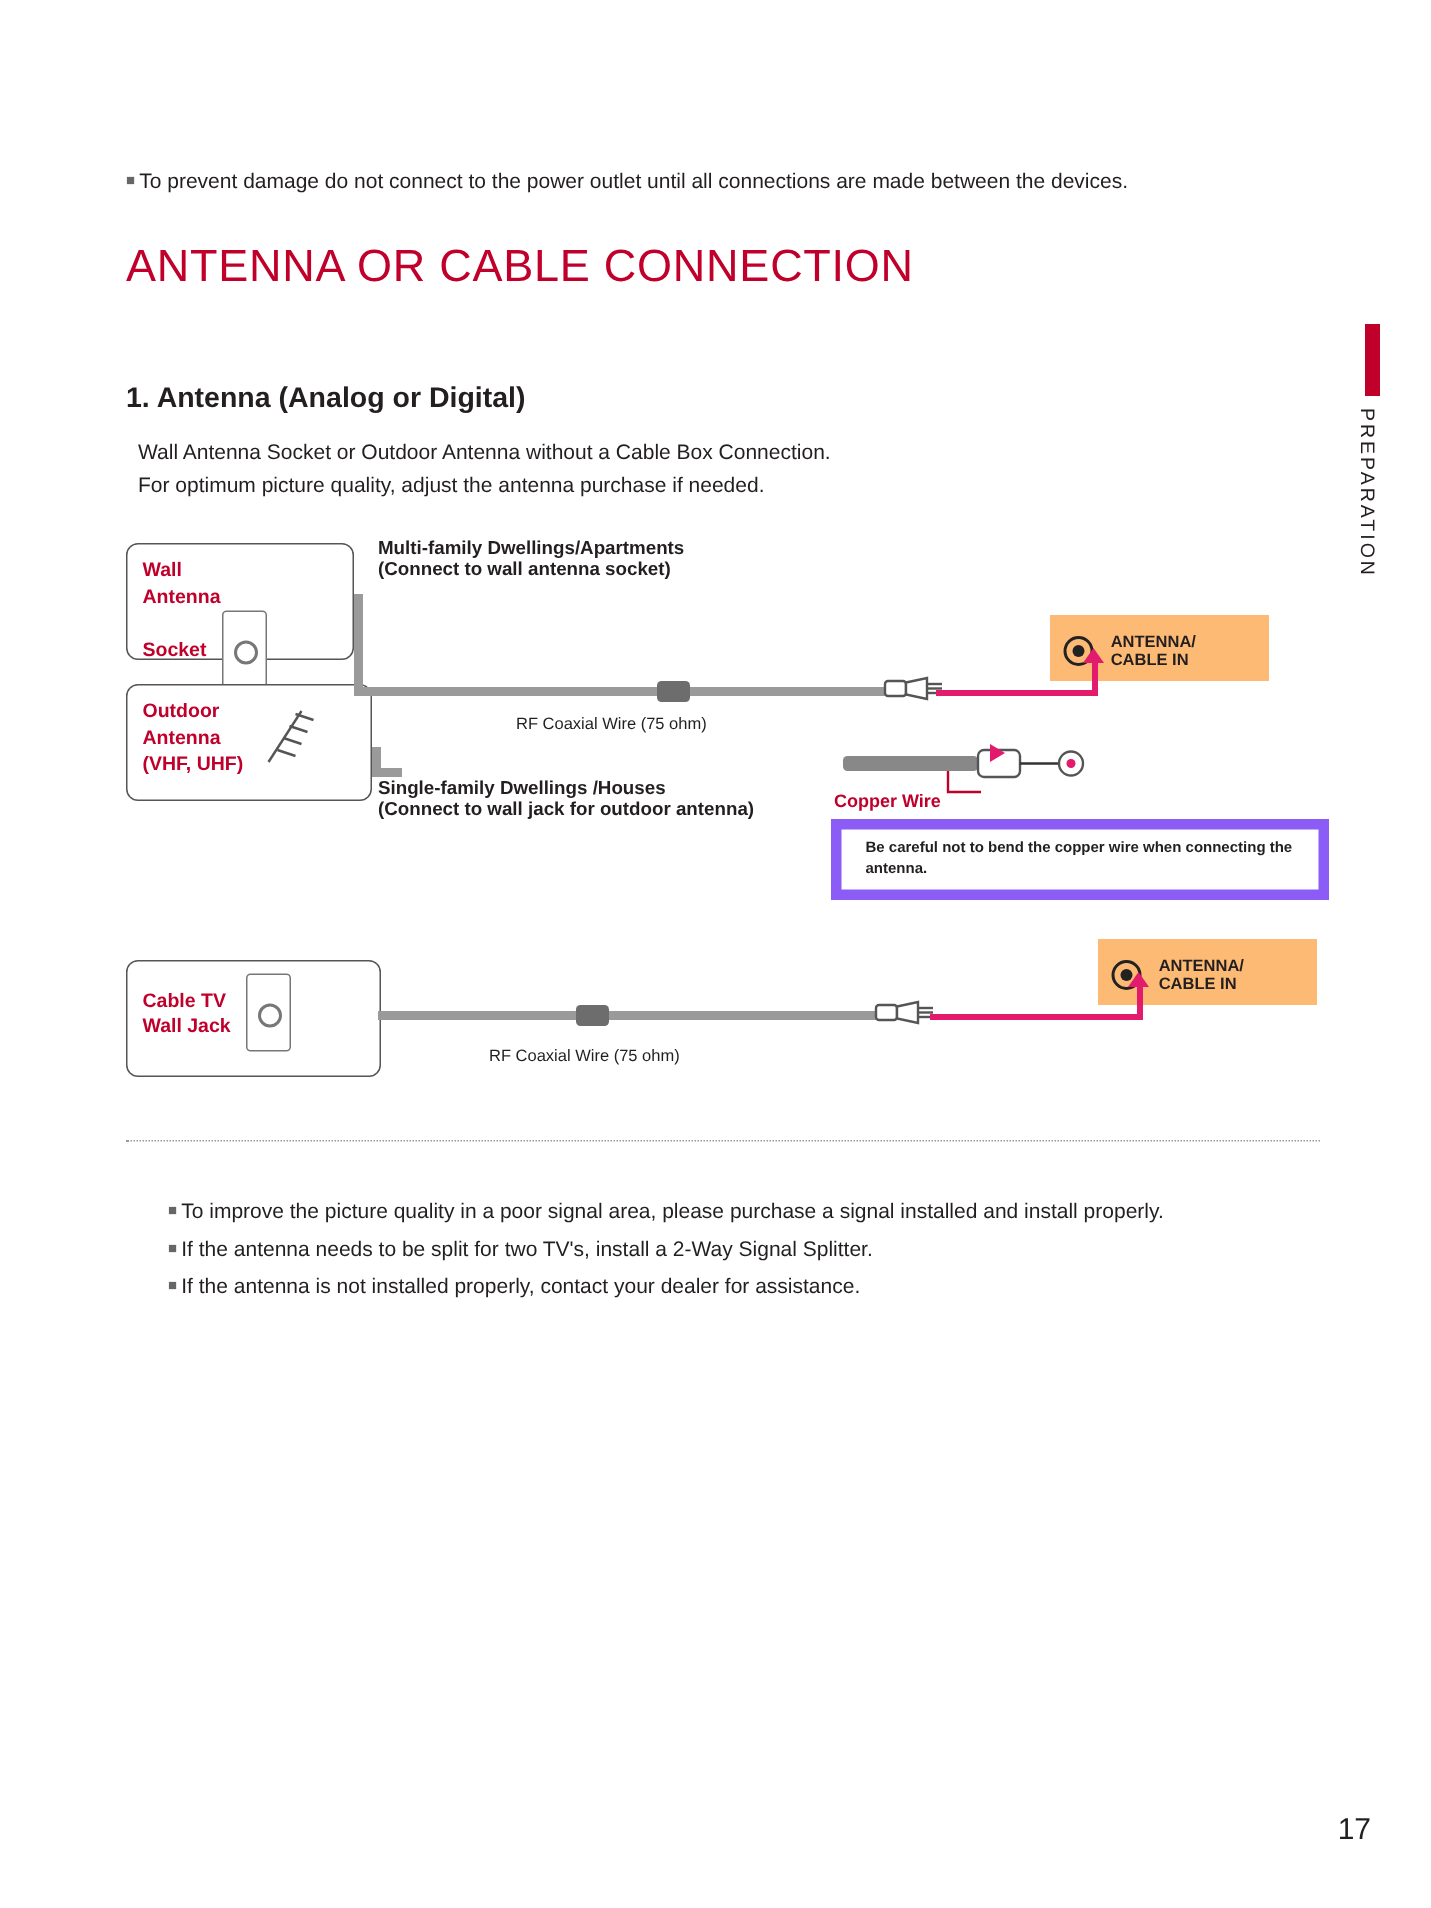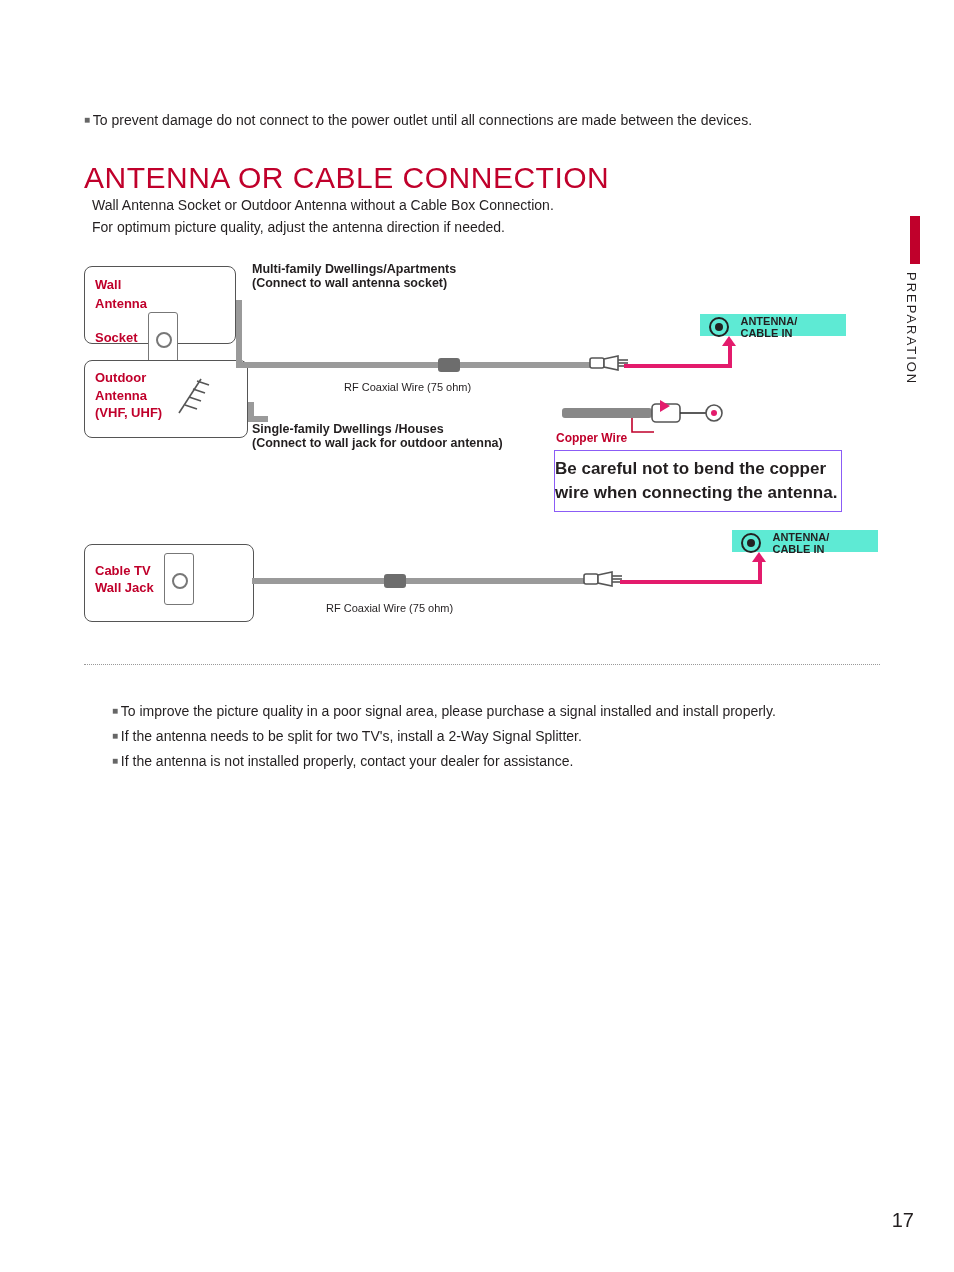"1. Antenna (Analog or Digital)" div.sub { html: none -> <div>1. Antenna (Analog or Digital)</div> }
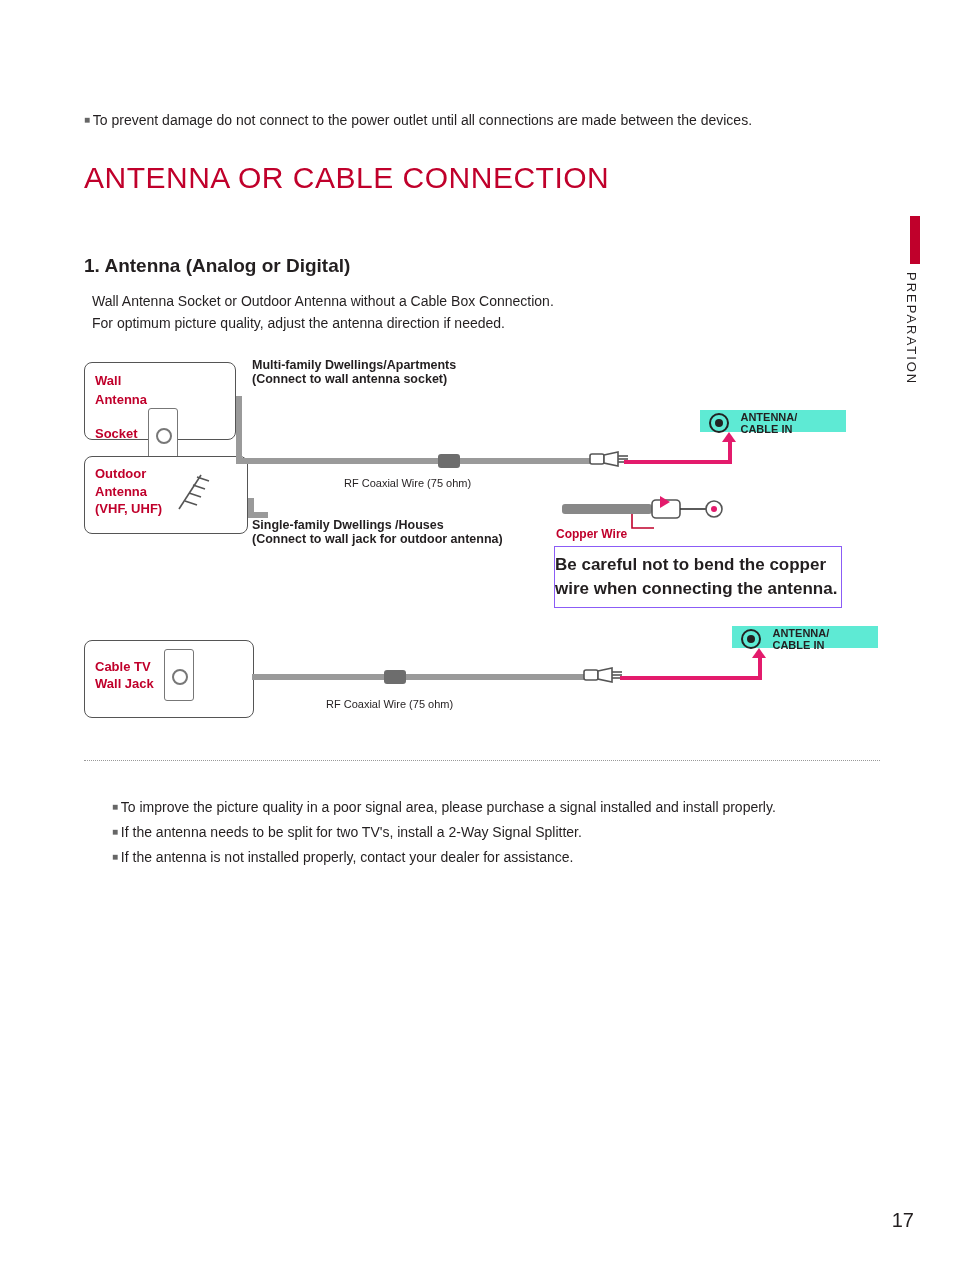"For optimum picture quality, adjust" div.body { text: direction -> purchase }
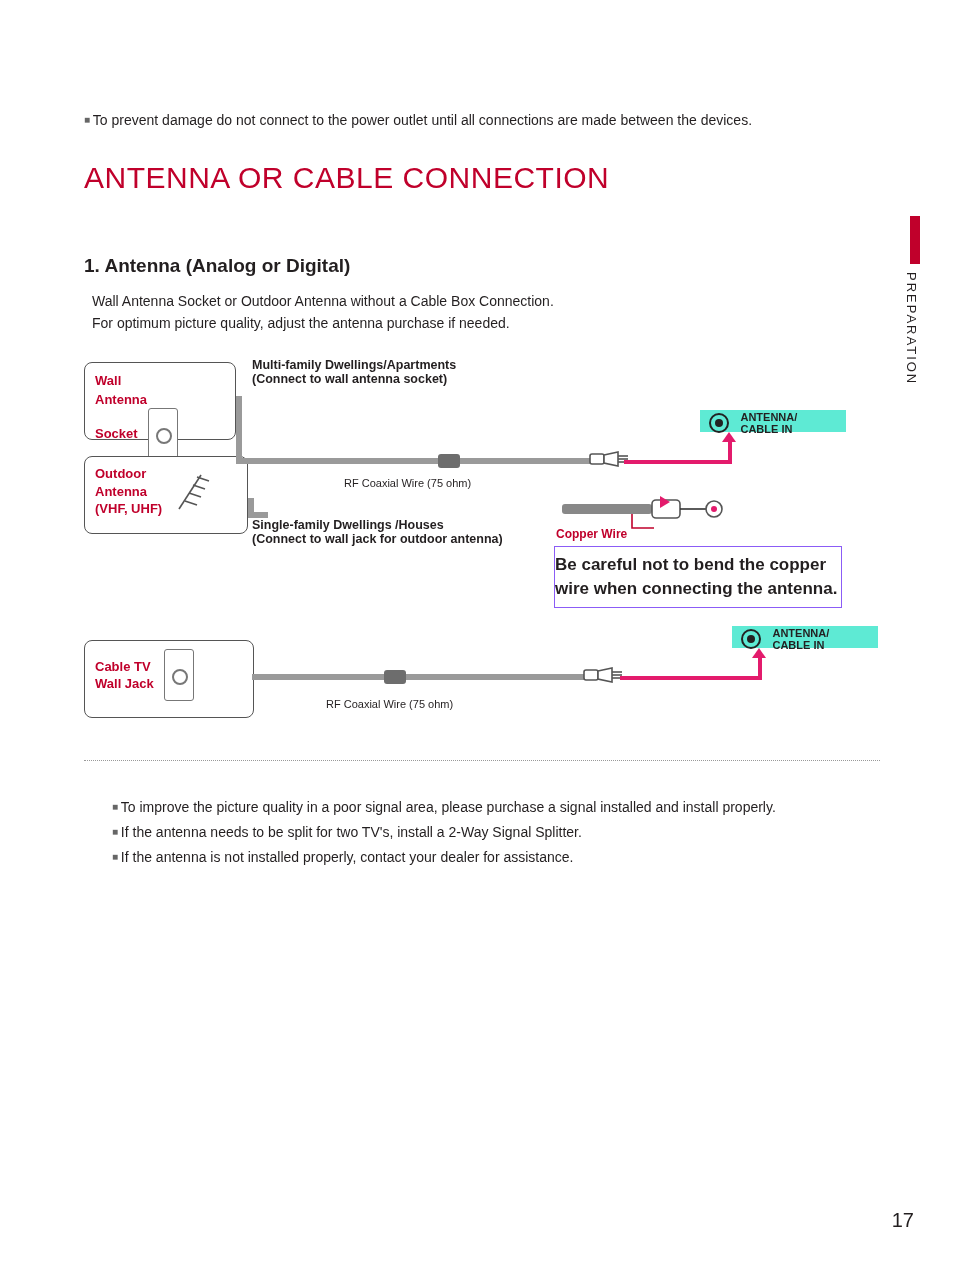"ANTENNA/" .port { background: #5eead4 -> #fdba74; padding: 1px 8px -> 12px 8px }
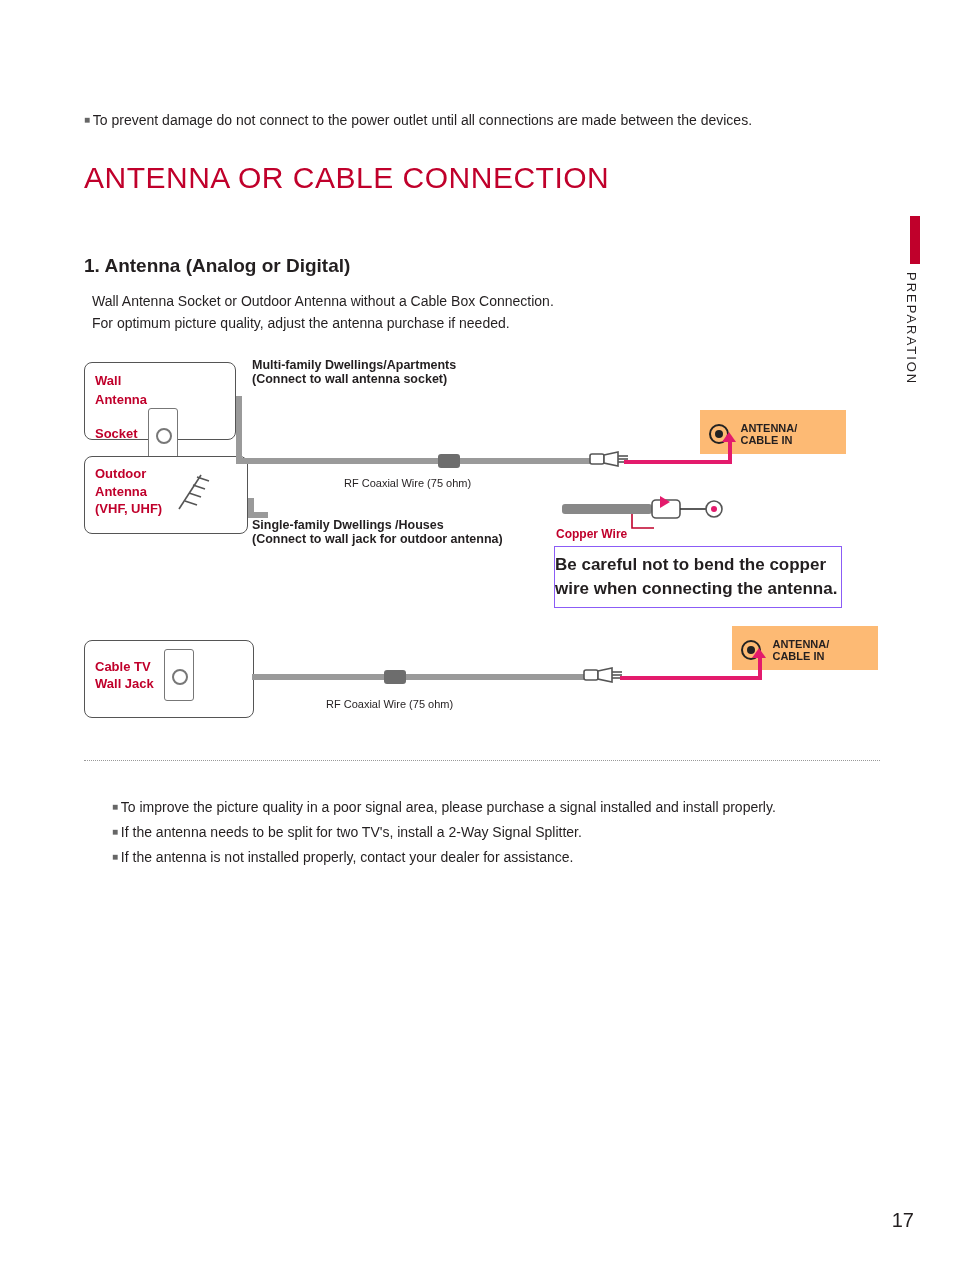"Be careful not to bend" .tipbox { border: 1px solid #8b5cf6 -> 7px solid #8b5cf6; font-size: 17px -> 10px; padding: 6px 0 -> 6px 16px }
